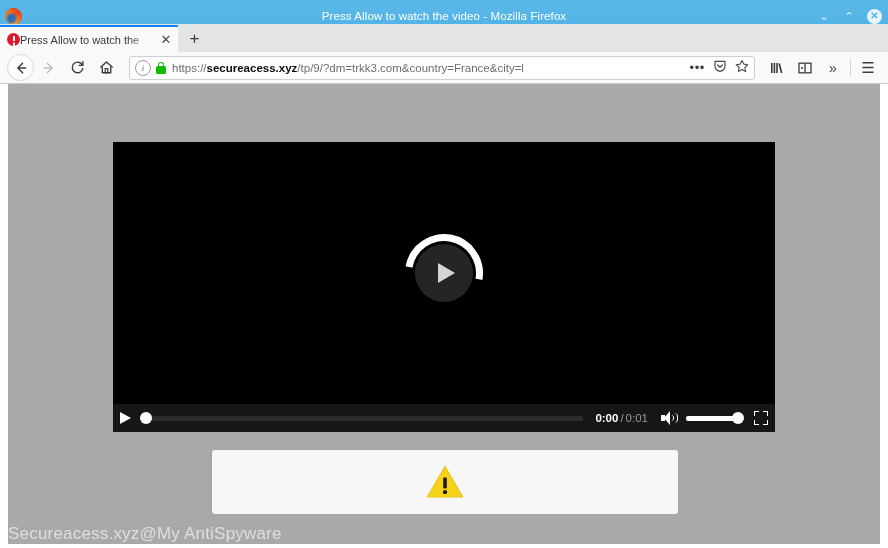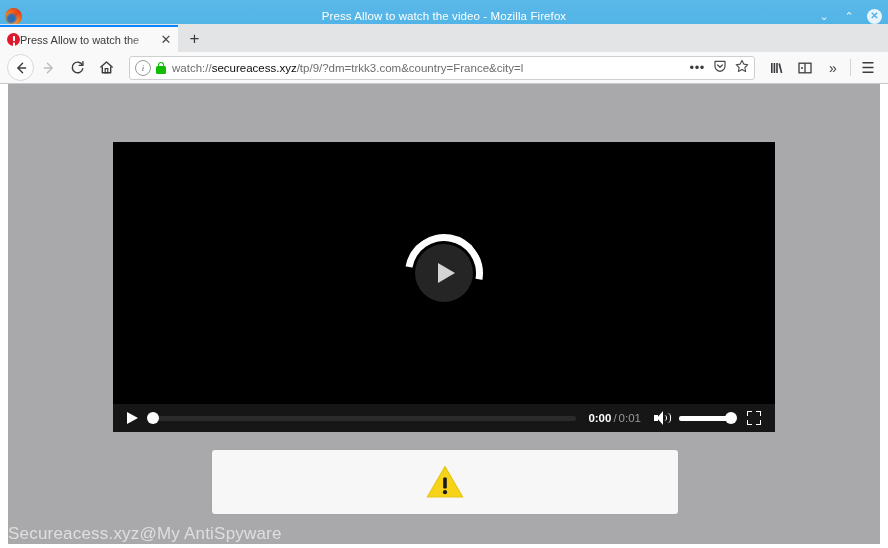"watch://" span { text: watch:// -> https:// }
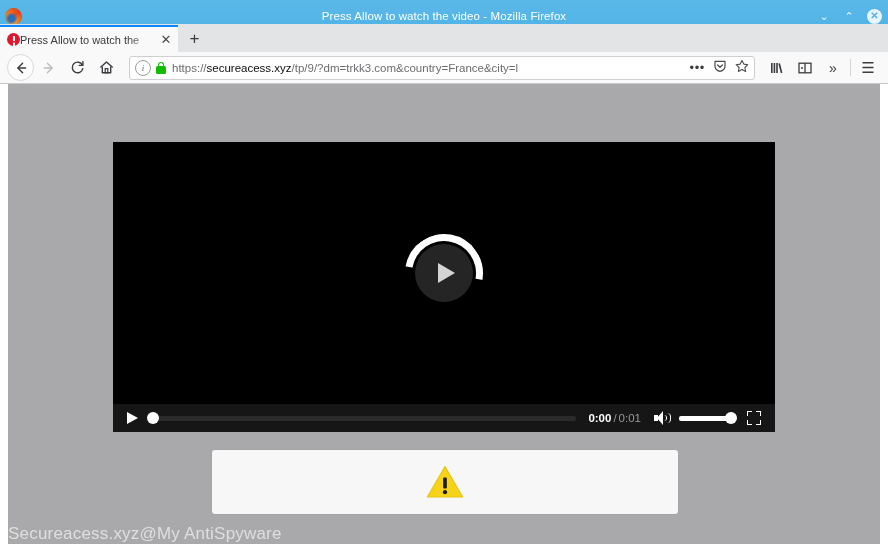"secureacess.xyz" .url-text .host { font-weight: normal -> bold }
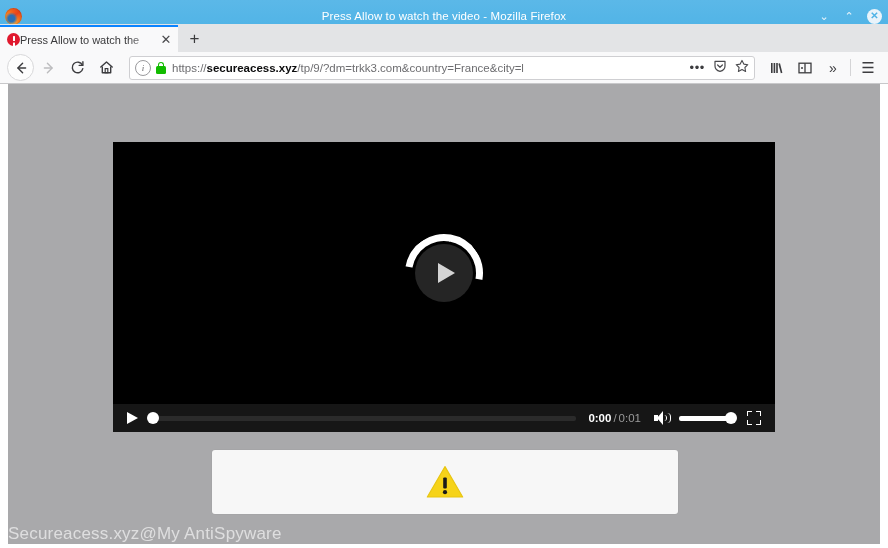"0:00 / 0:01" .controls { padding: 0 14px -> 0 7px }
